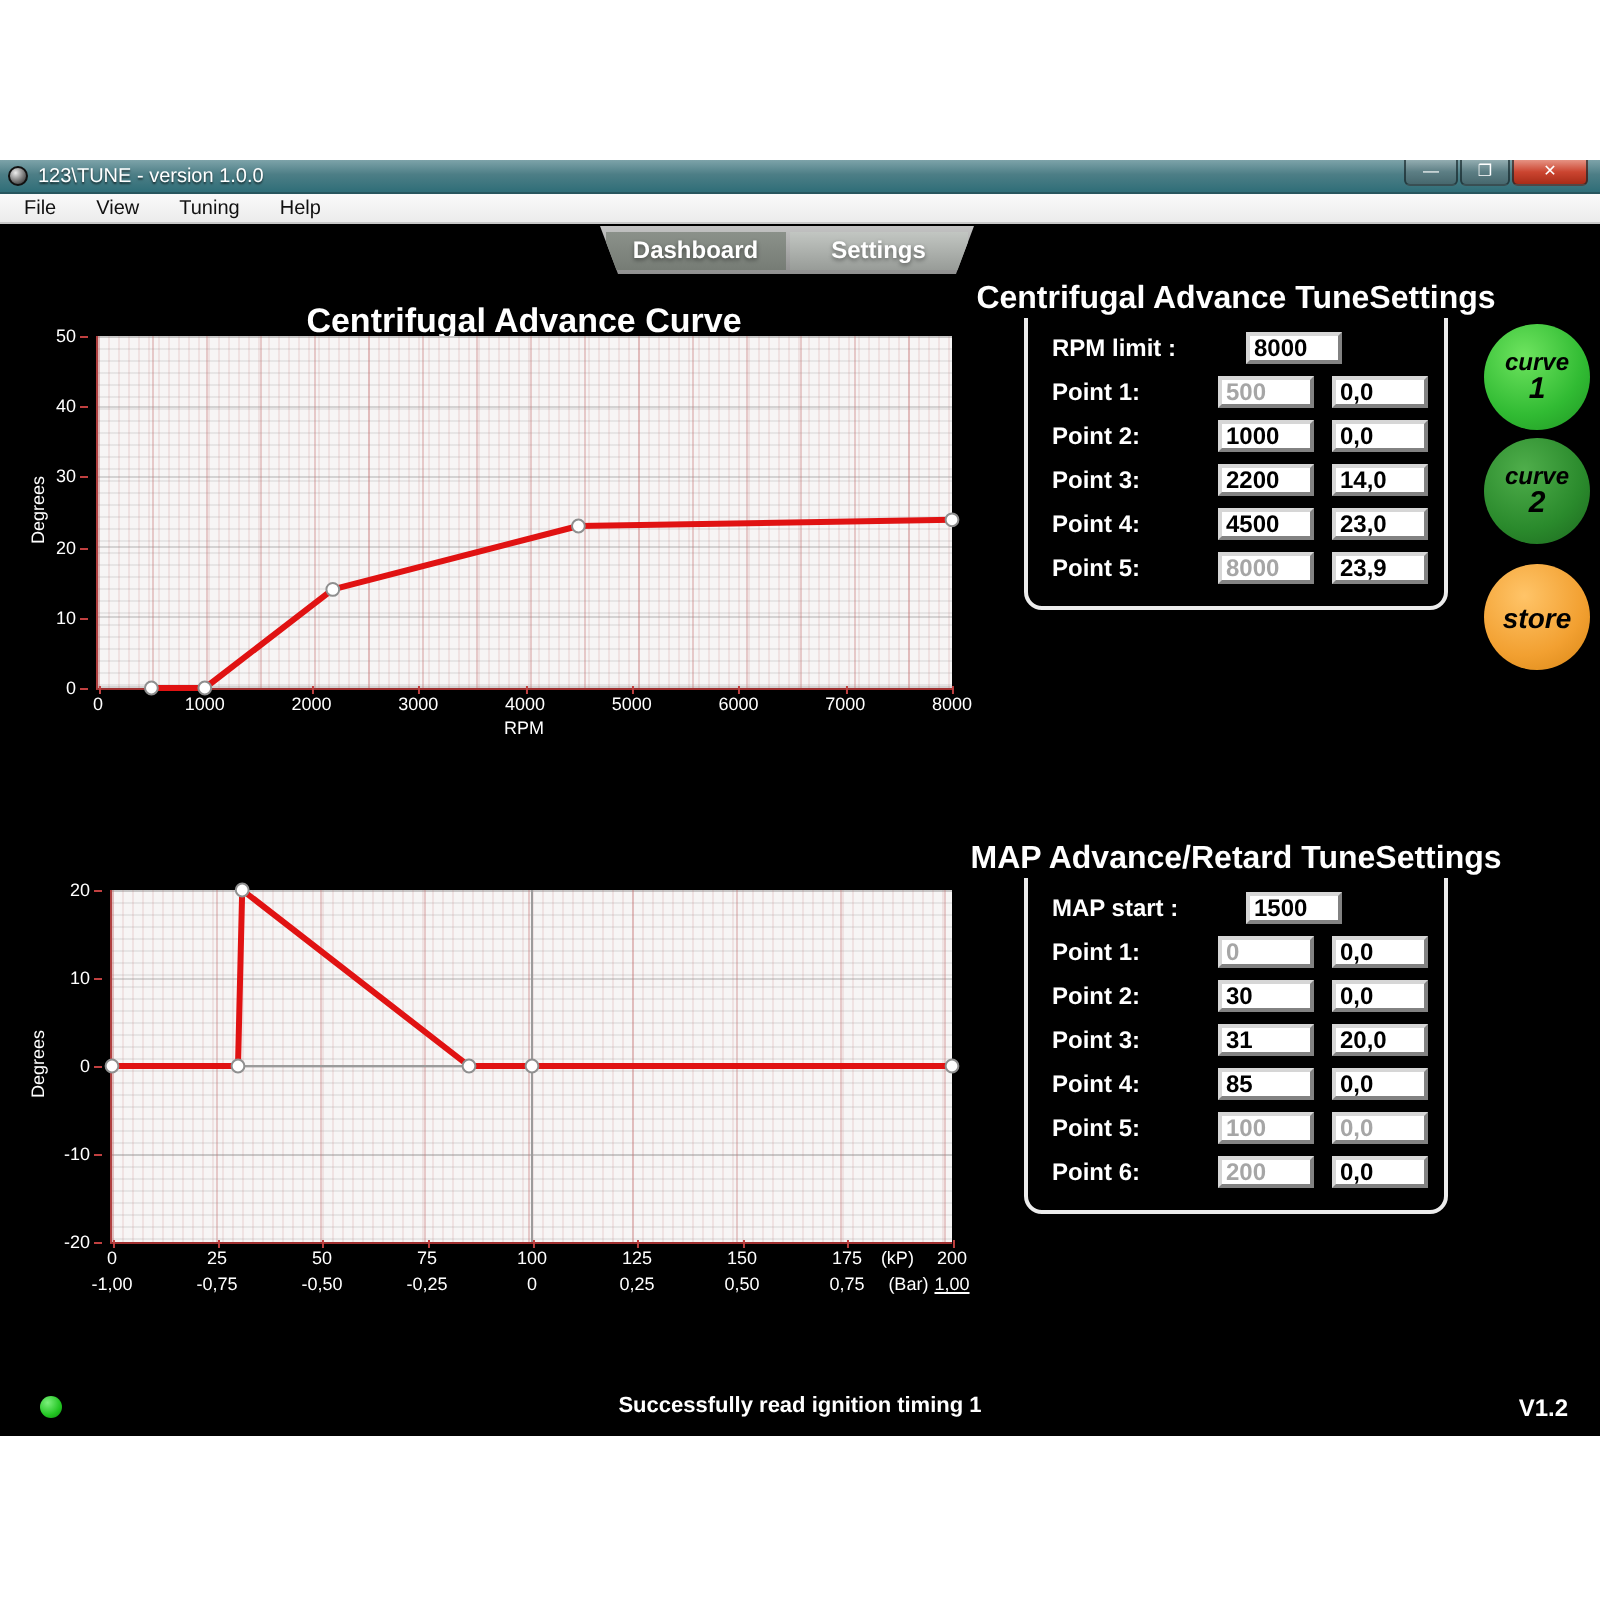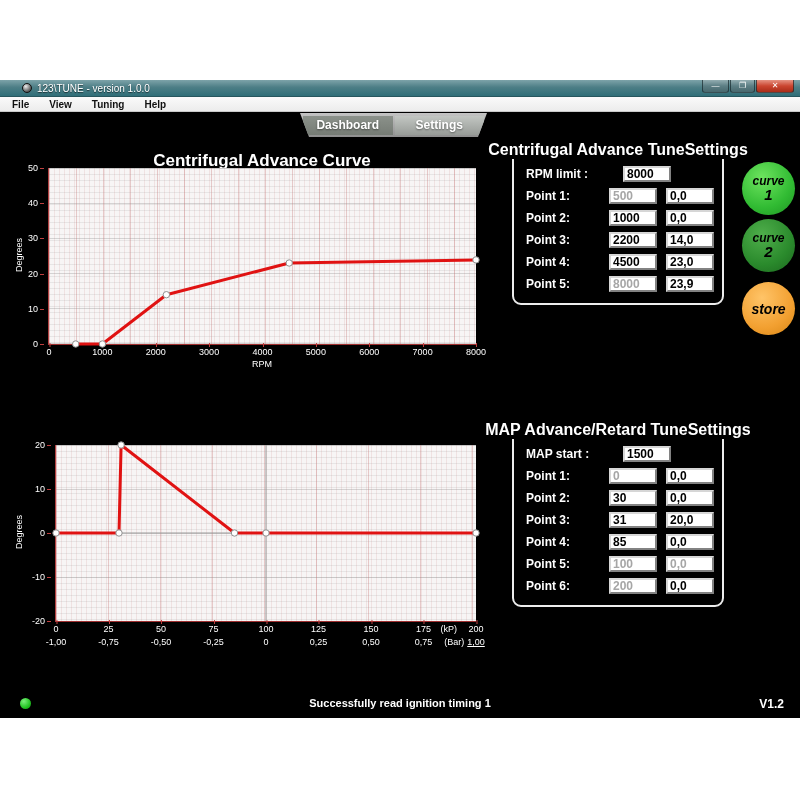"123\TUNE - version 1.0.0" .titlebar { padding-left: 22px -> 4px }
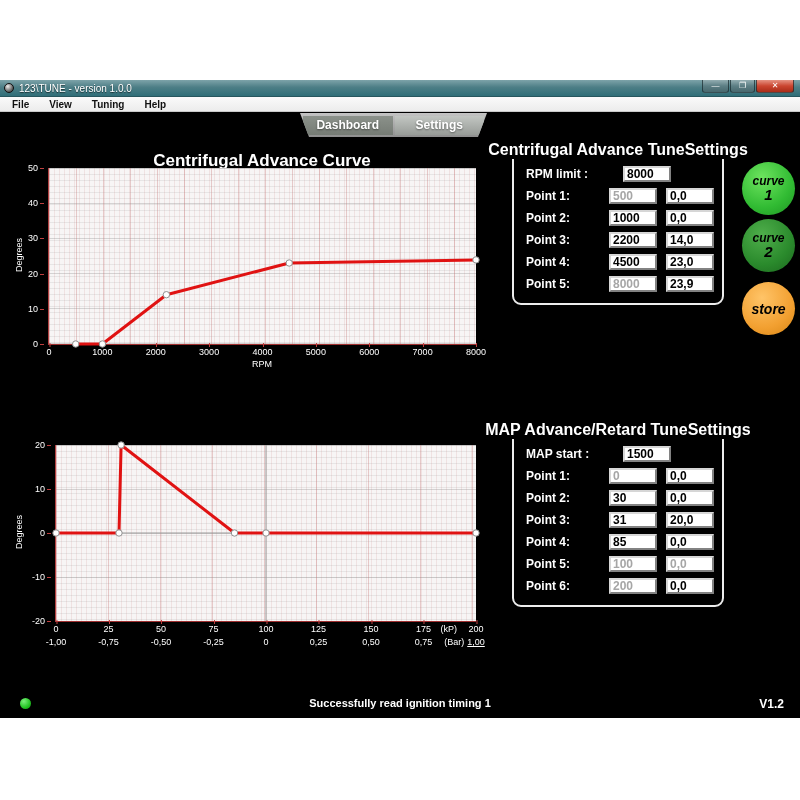"File" .menubar { font-weight: bold -> none }
